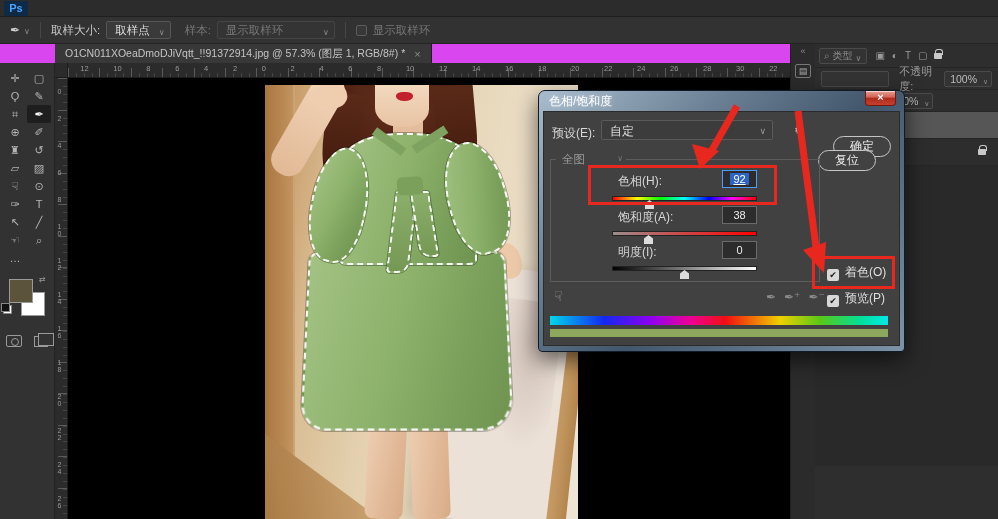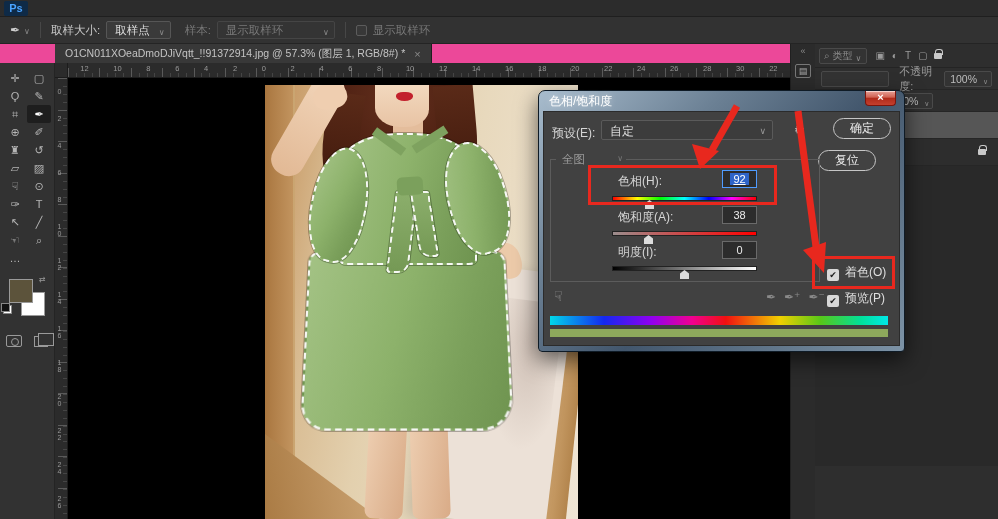"O1CN011XOeaDmoDJiVqtt_!!91372914.jpg @" .tabbar { background: #ec4899 -> #d946ef }
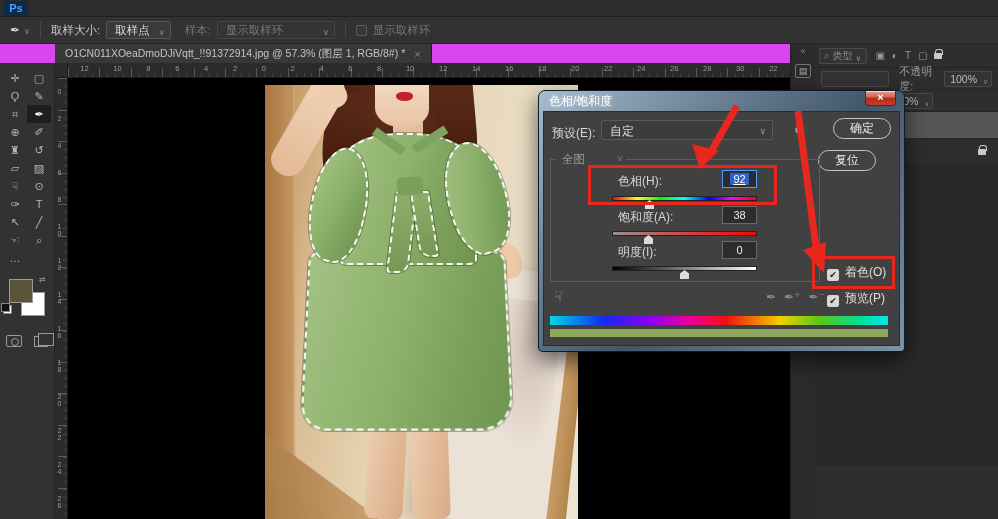"确定" div.dlg-btn { top: 6px -> 24px }
